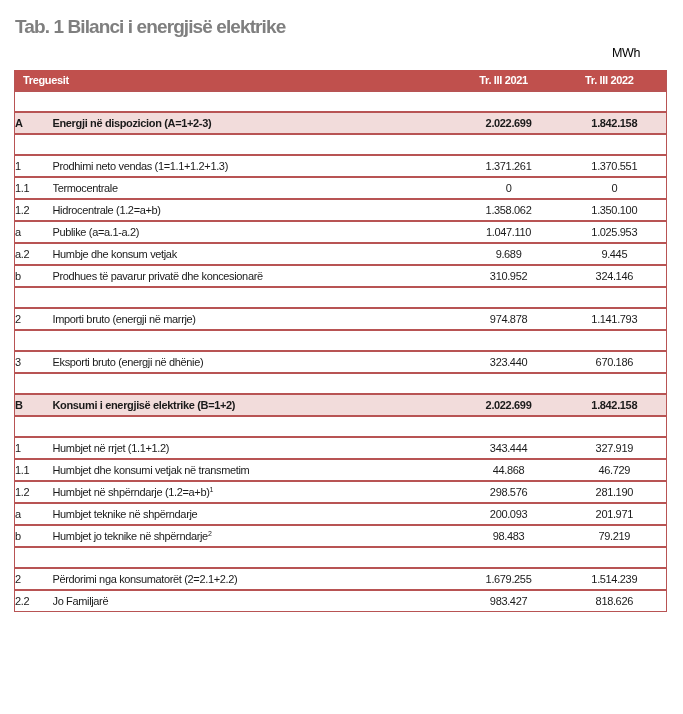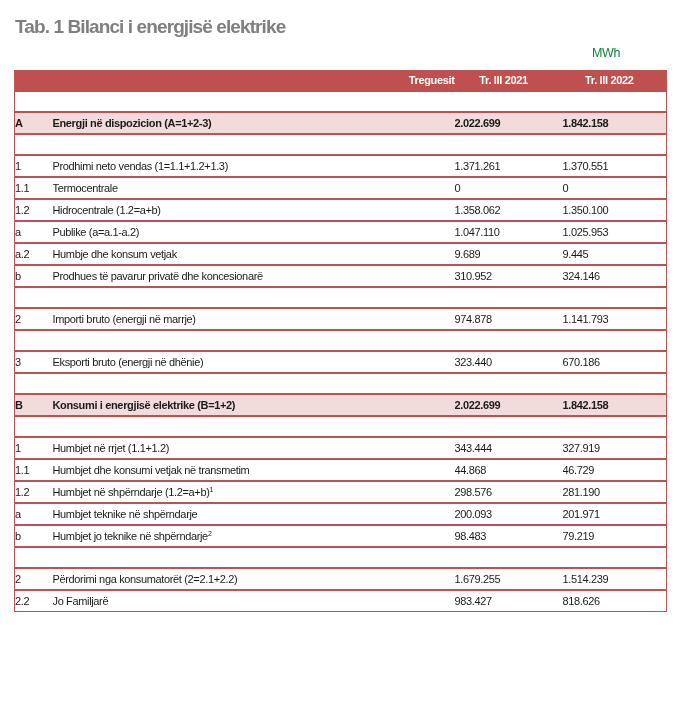"MWh" .unit { color: #15803d -> #000000; left: 592px -> 612px }
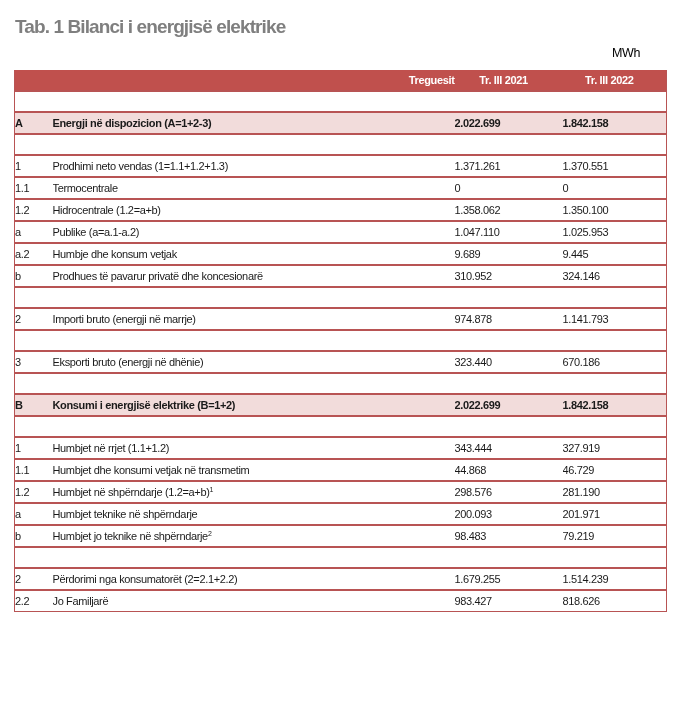"Treguesit" tr.header th.label-h { padding-left: none -> 8px; text-align: right -> left }
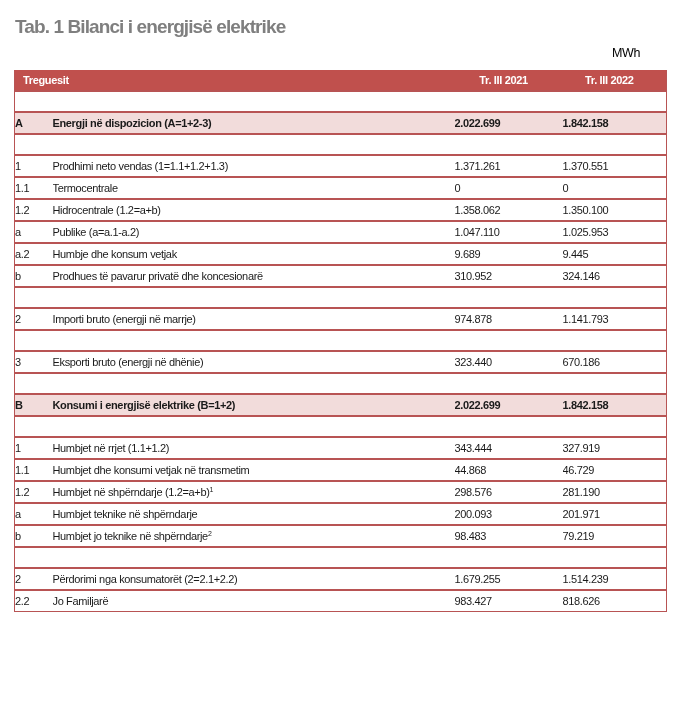"2.022.699" td.num { text-align: left -> center }
